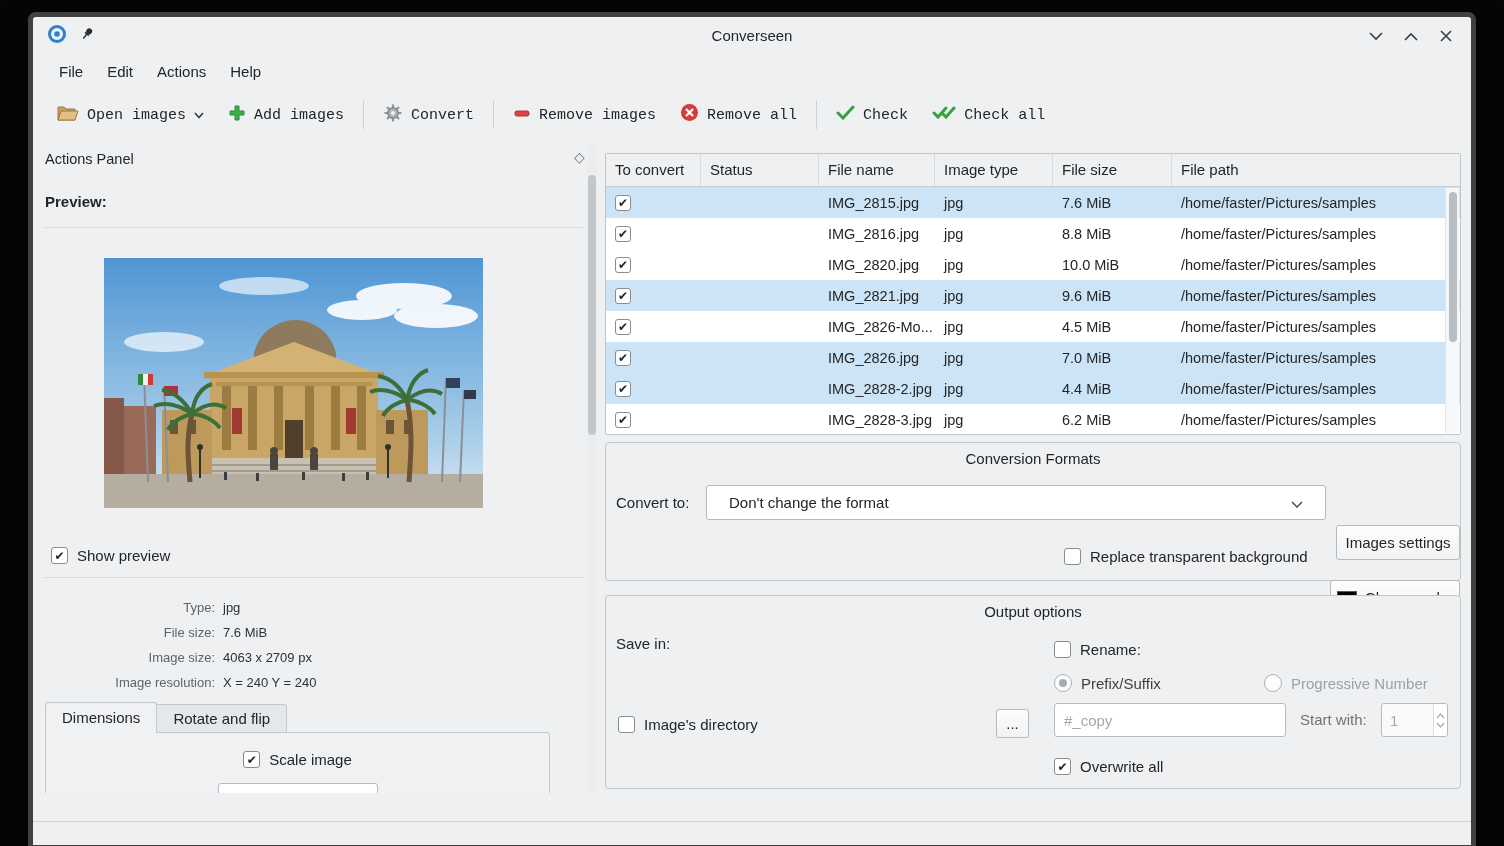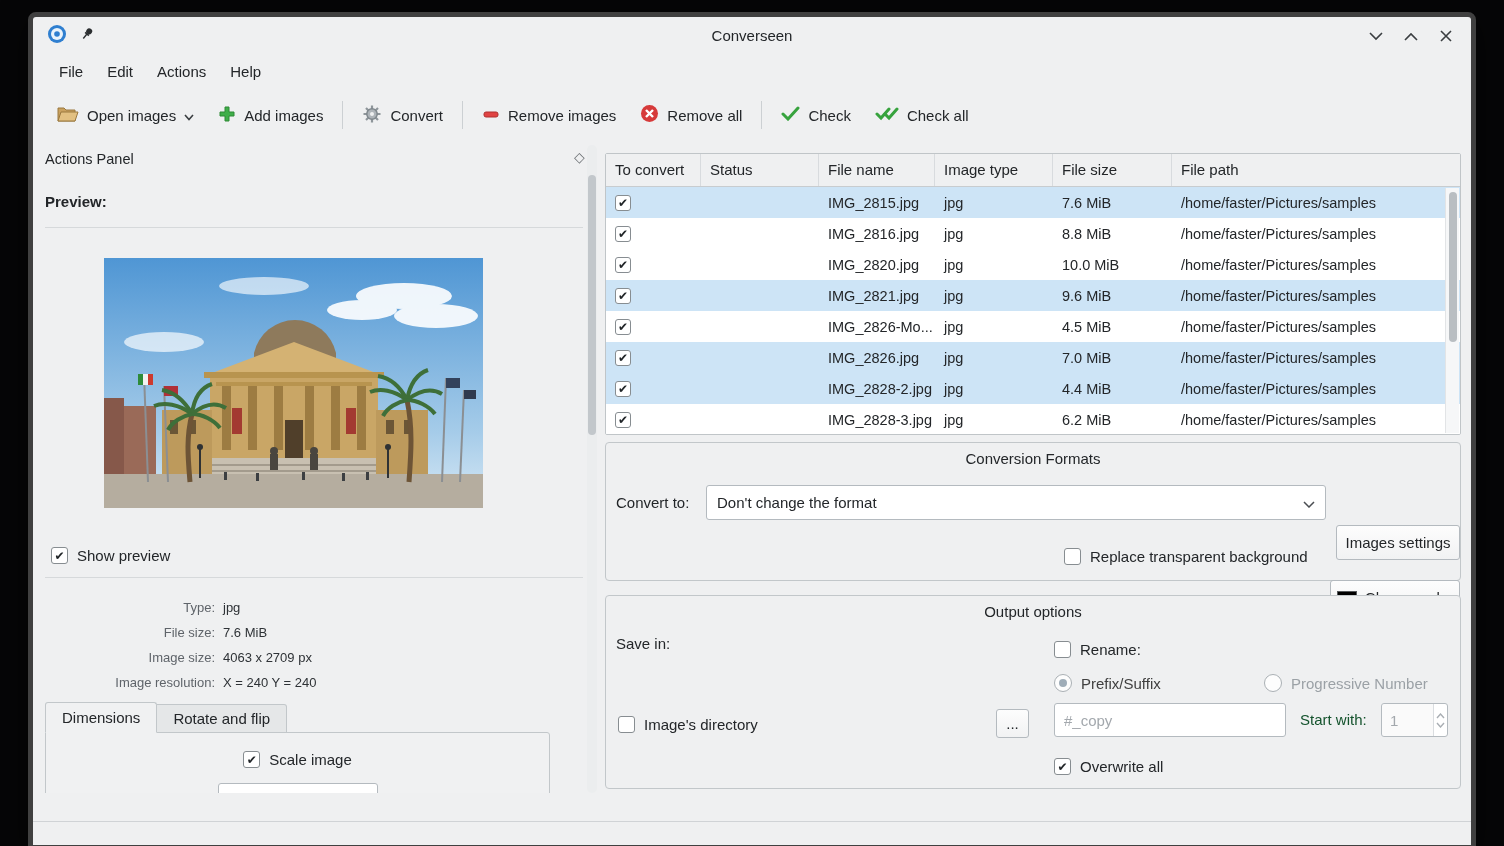"Open images" .tool-btn { font-family: none -> Liberation Mono, monospace }
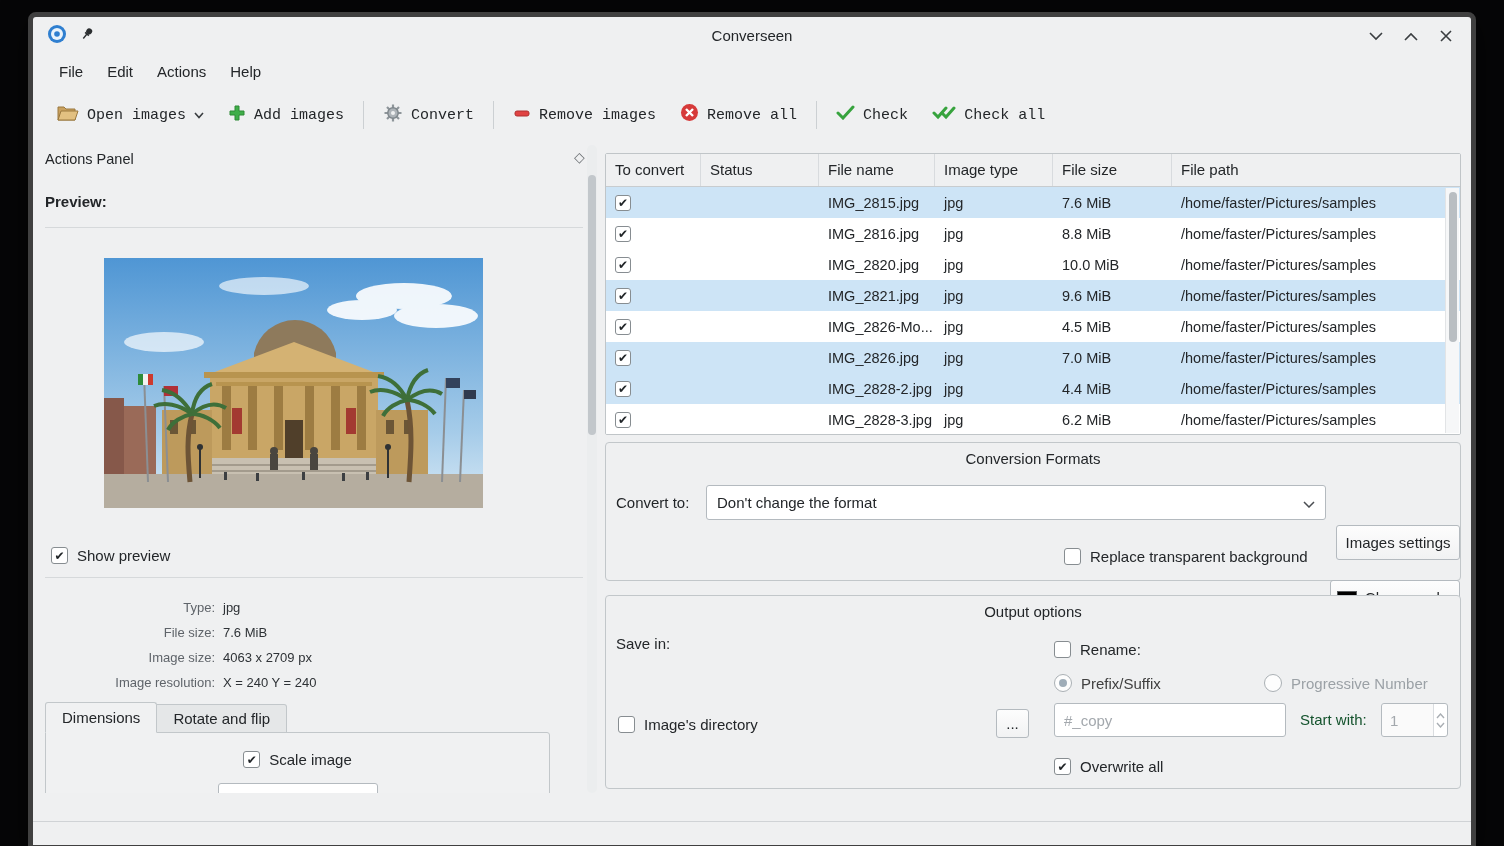"Don't change the format" .combo { padding: 0 10px -> 0 22px }
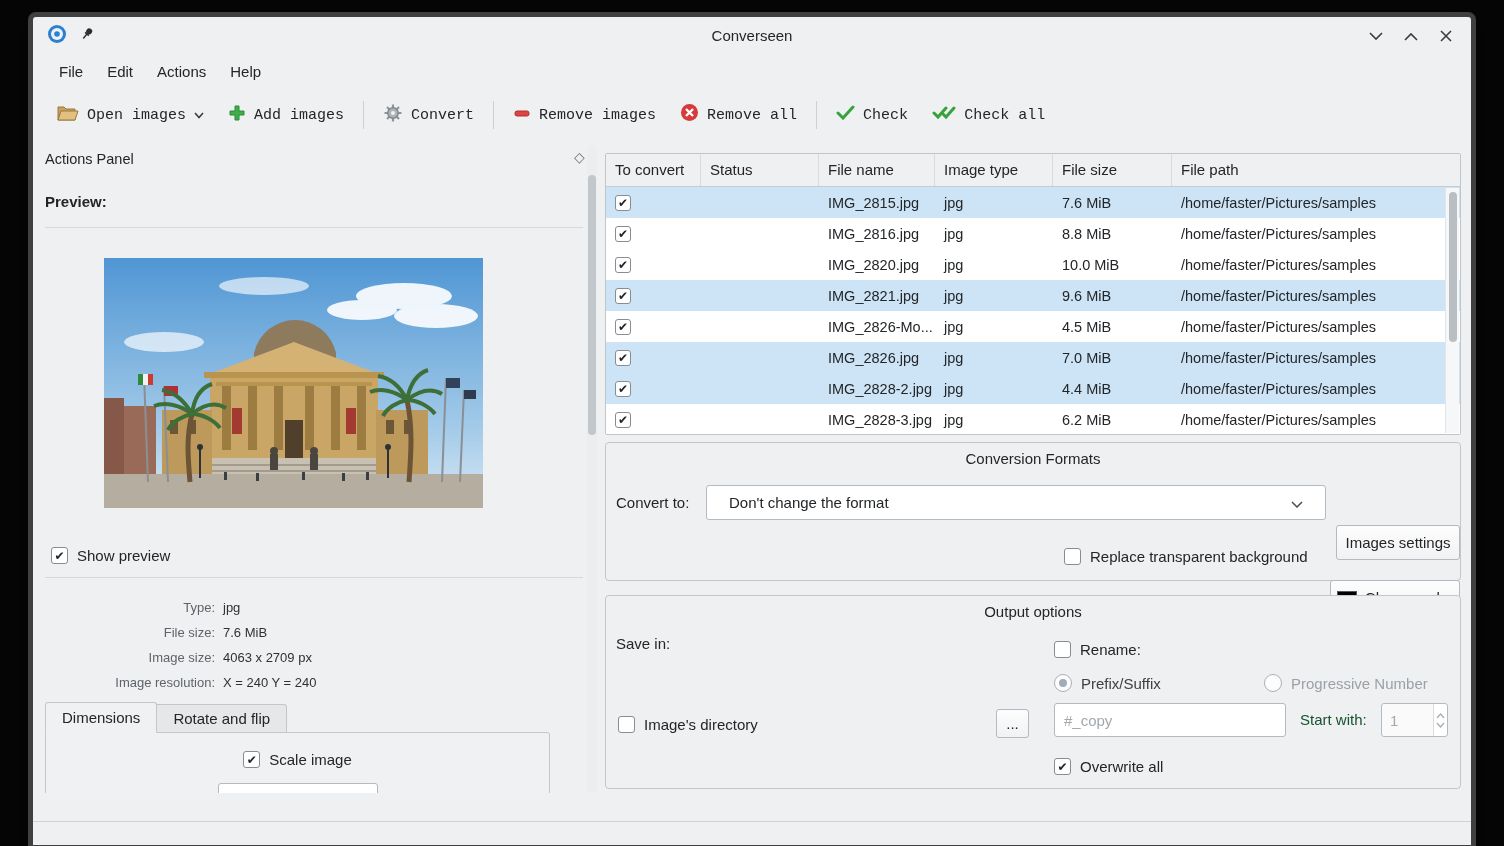"Start with:" .glabel.dim { color: #14532d -> #737373 }
